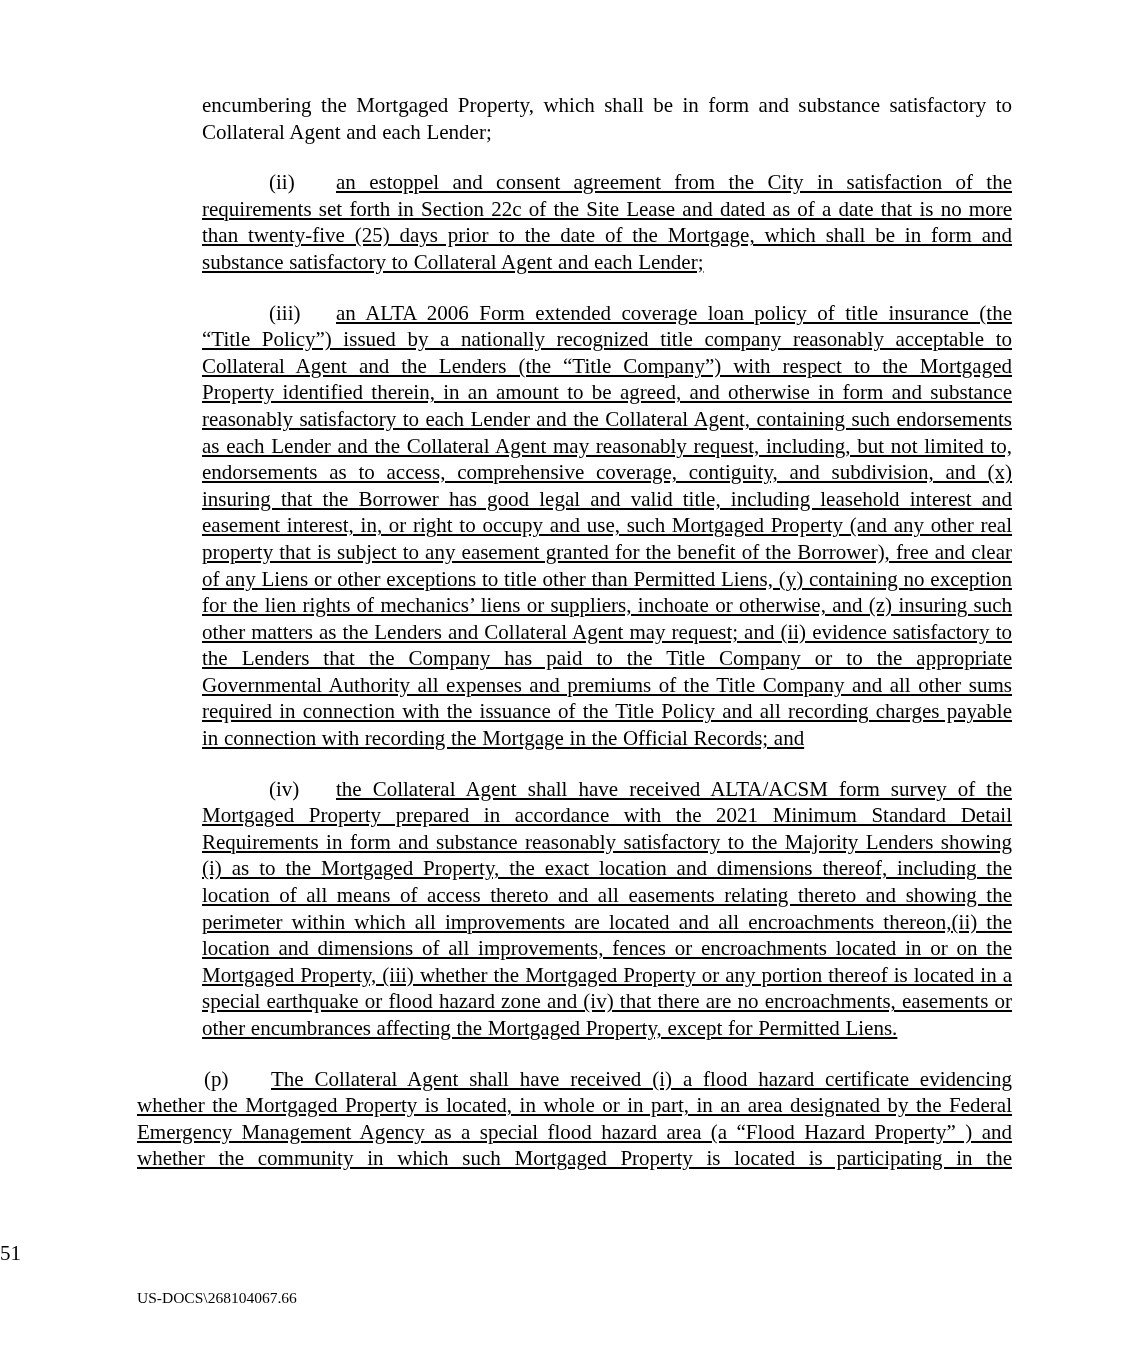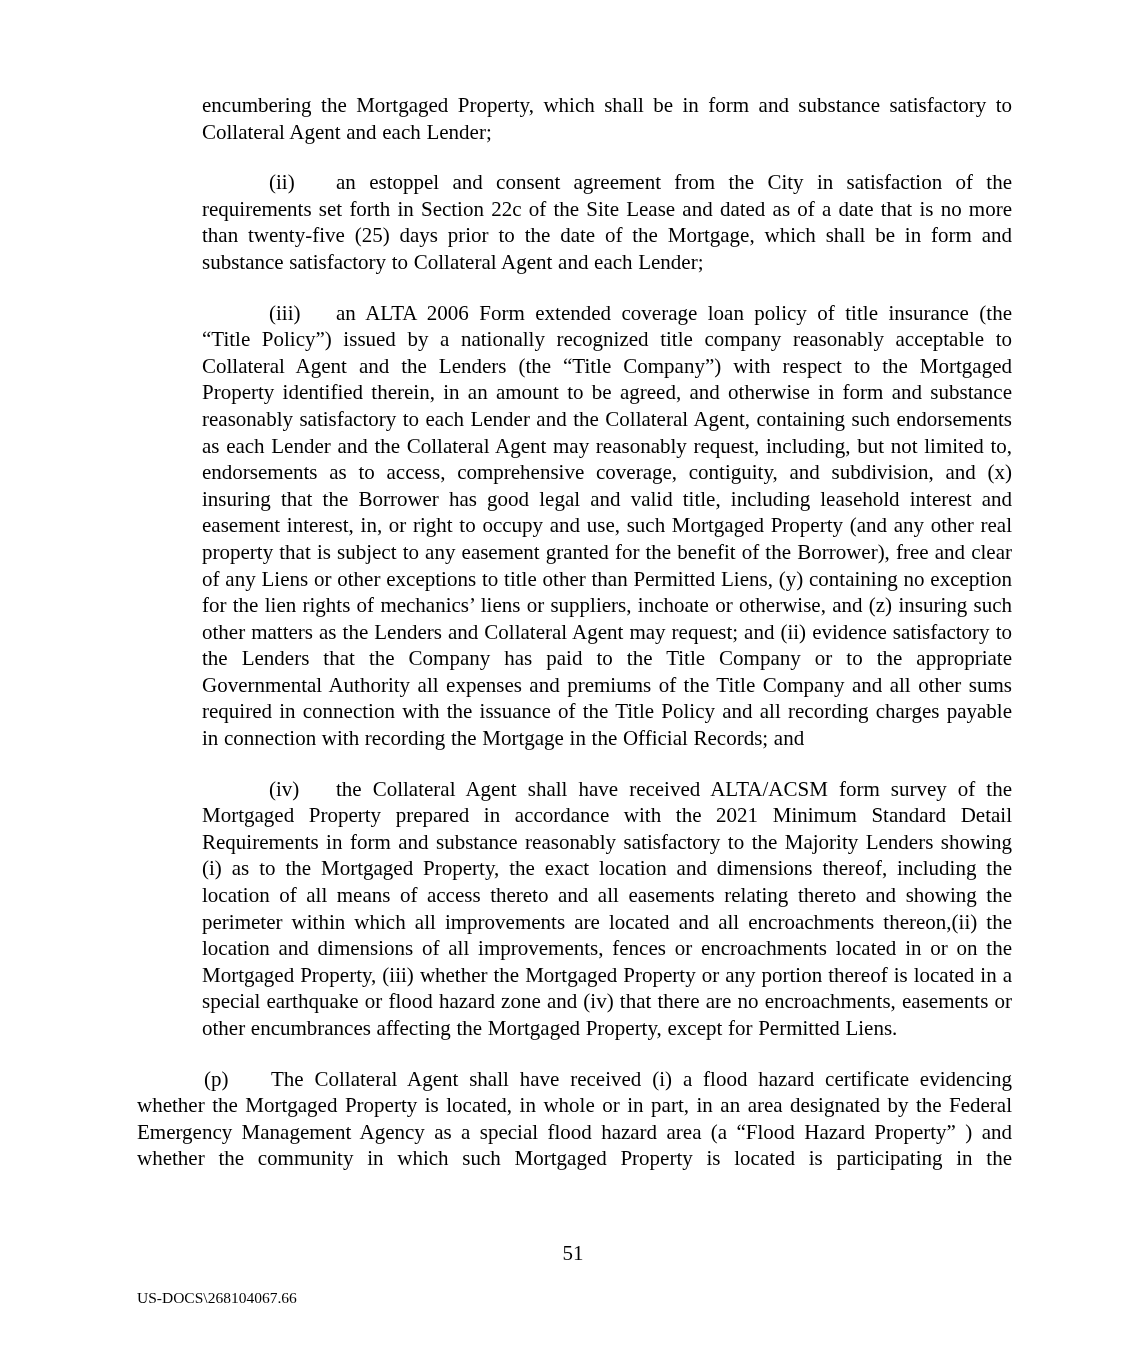"(ii) an estoppel and consent" .indent { text-decoration: none -> underline }
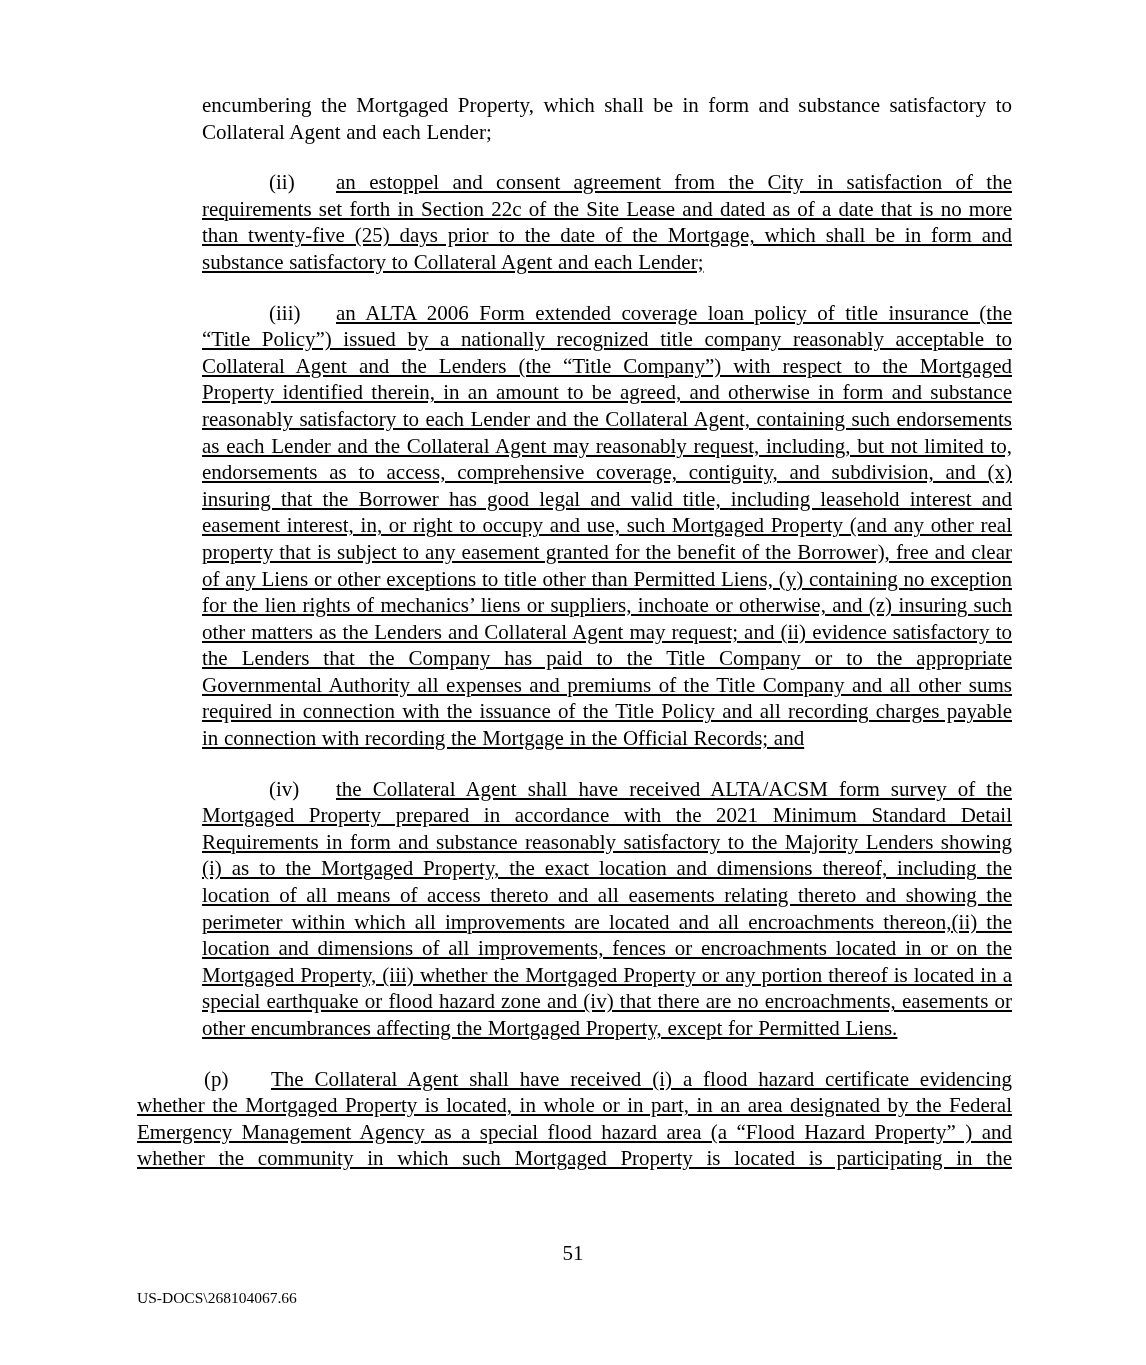"51" .pnum { text-align: center -> left }
